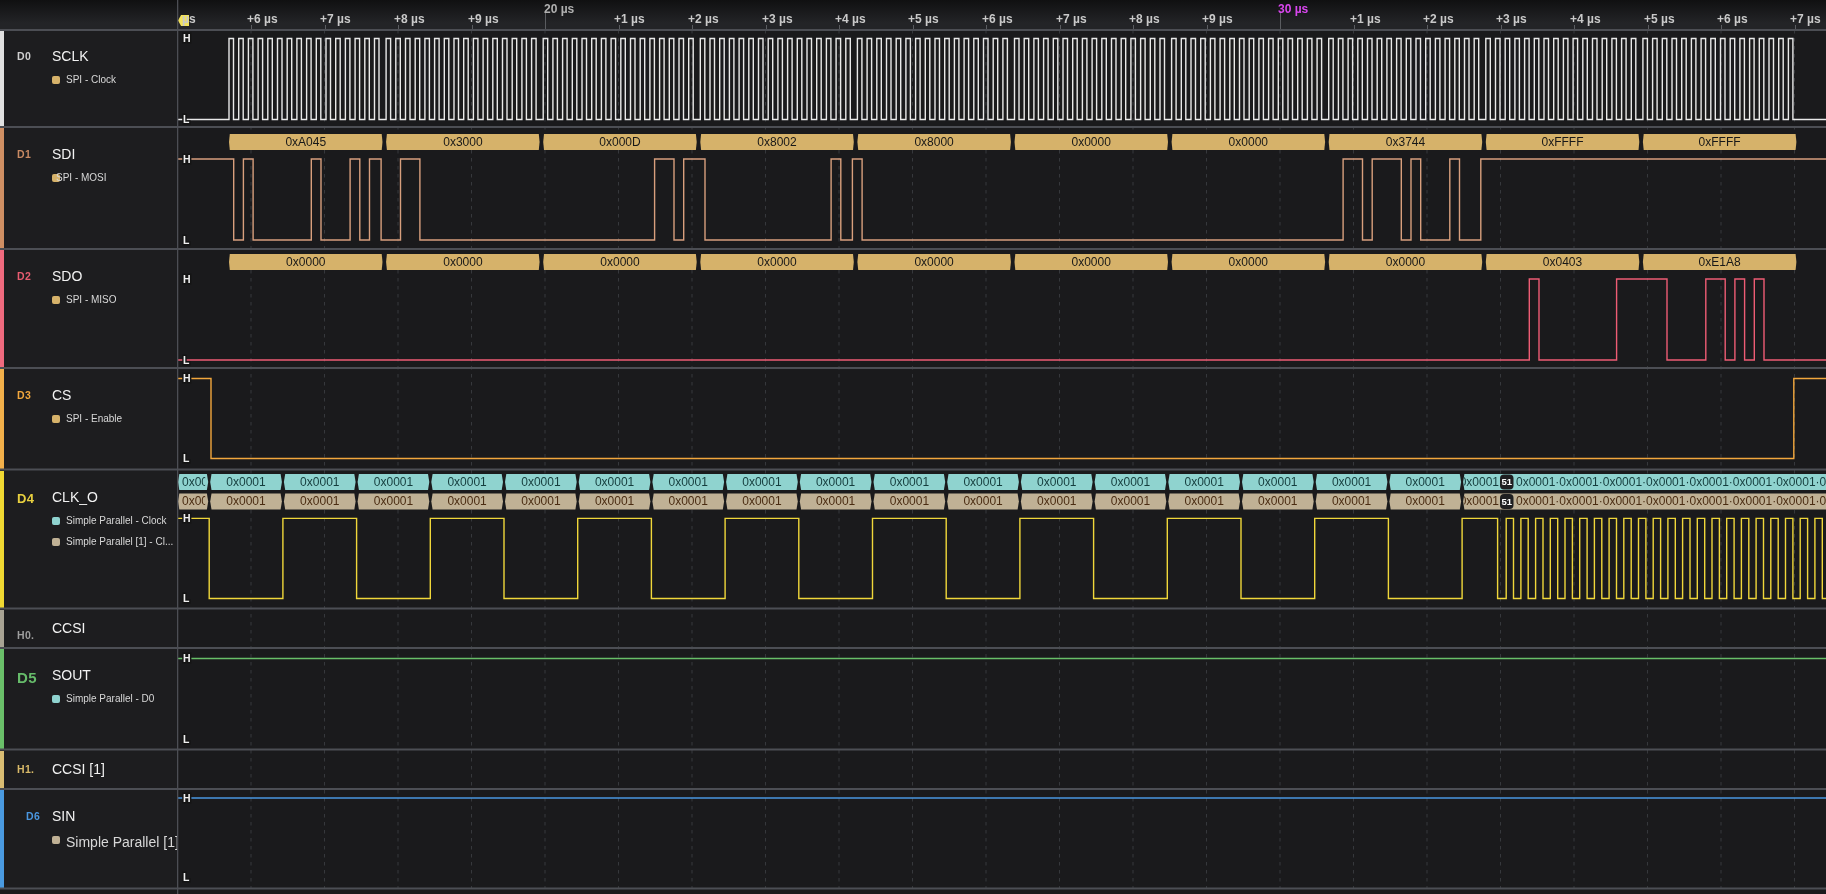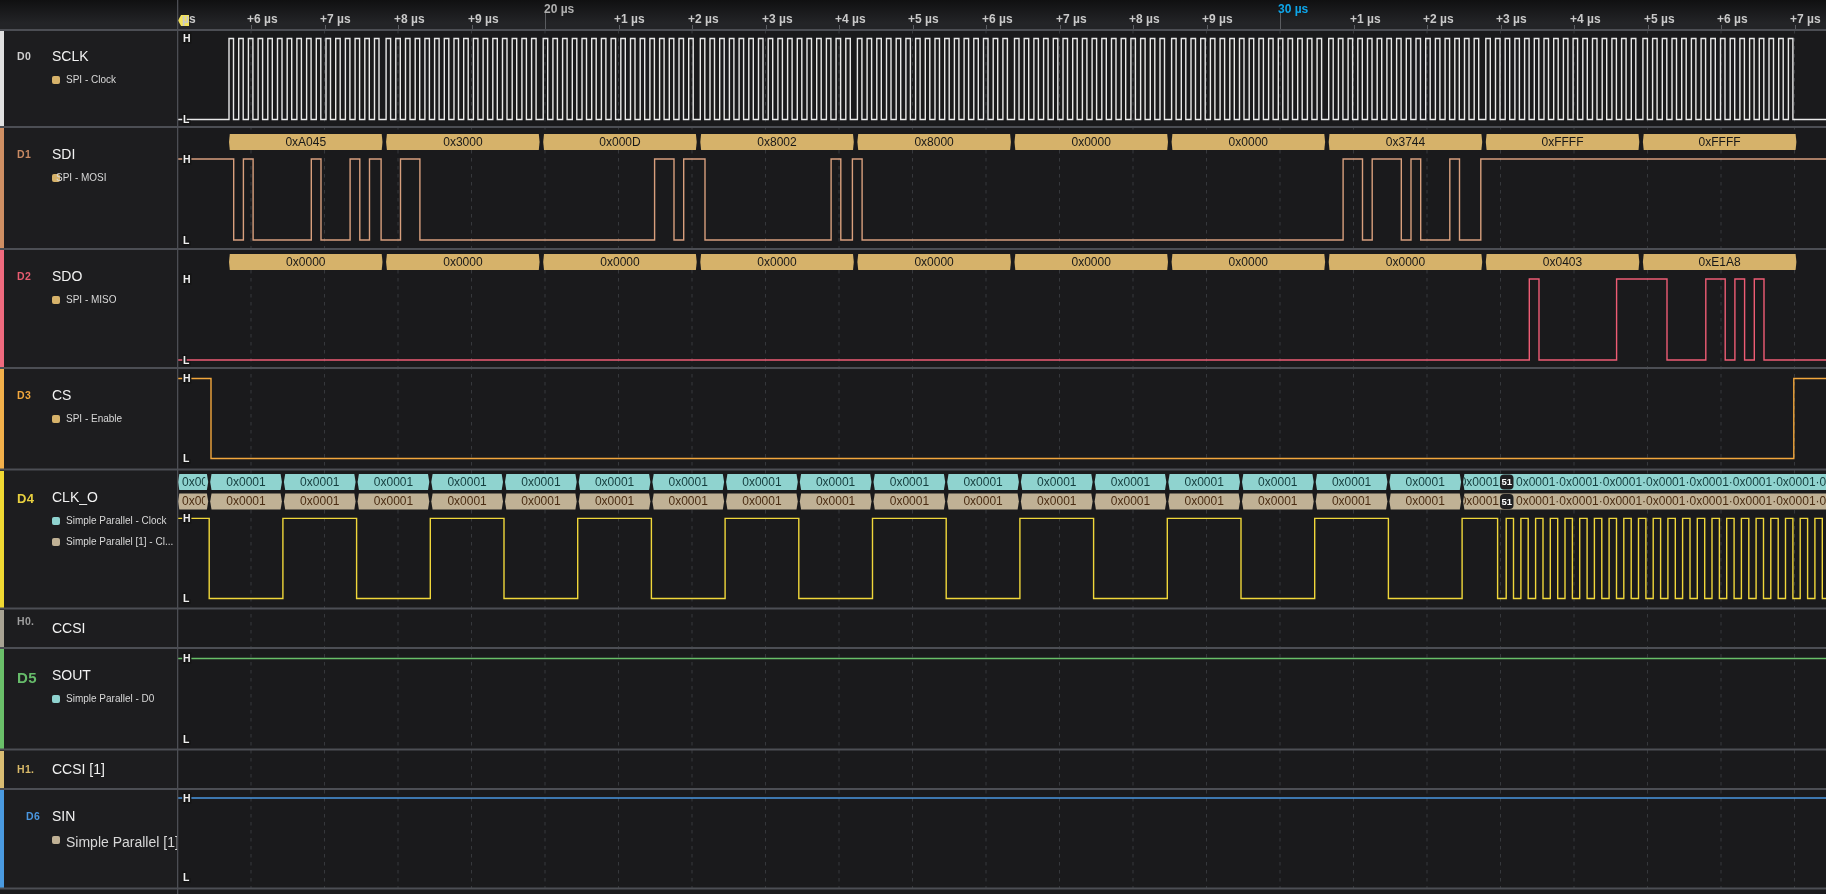"30 µs" div { color: #0ea5e9 -> #d946ef }
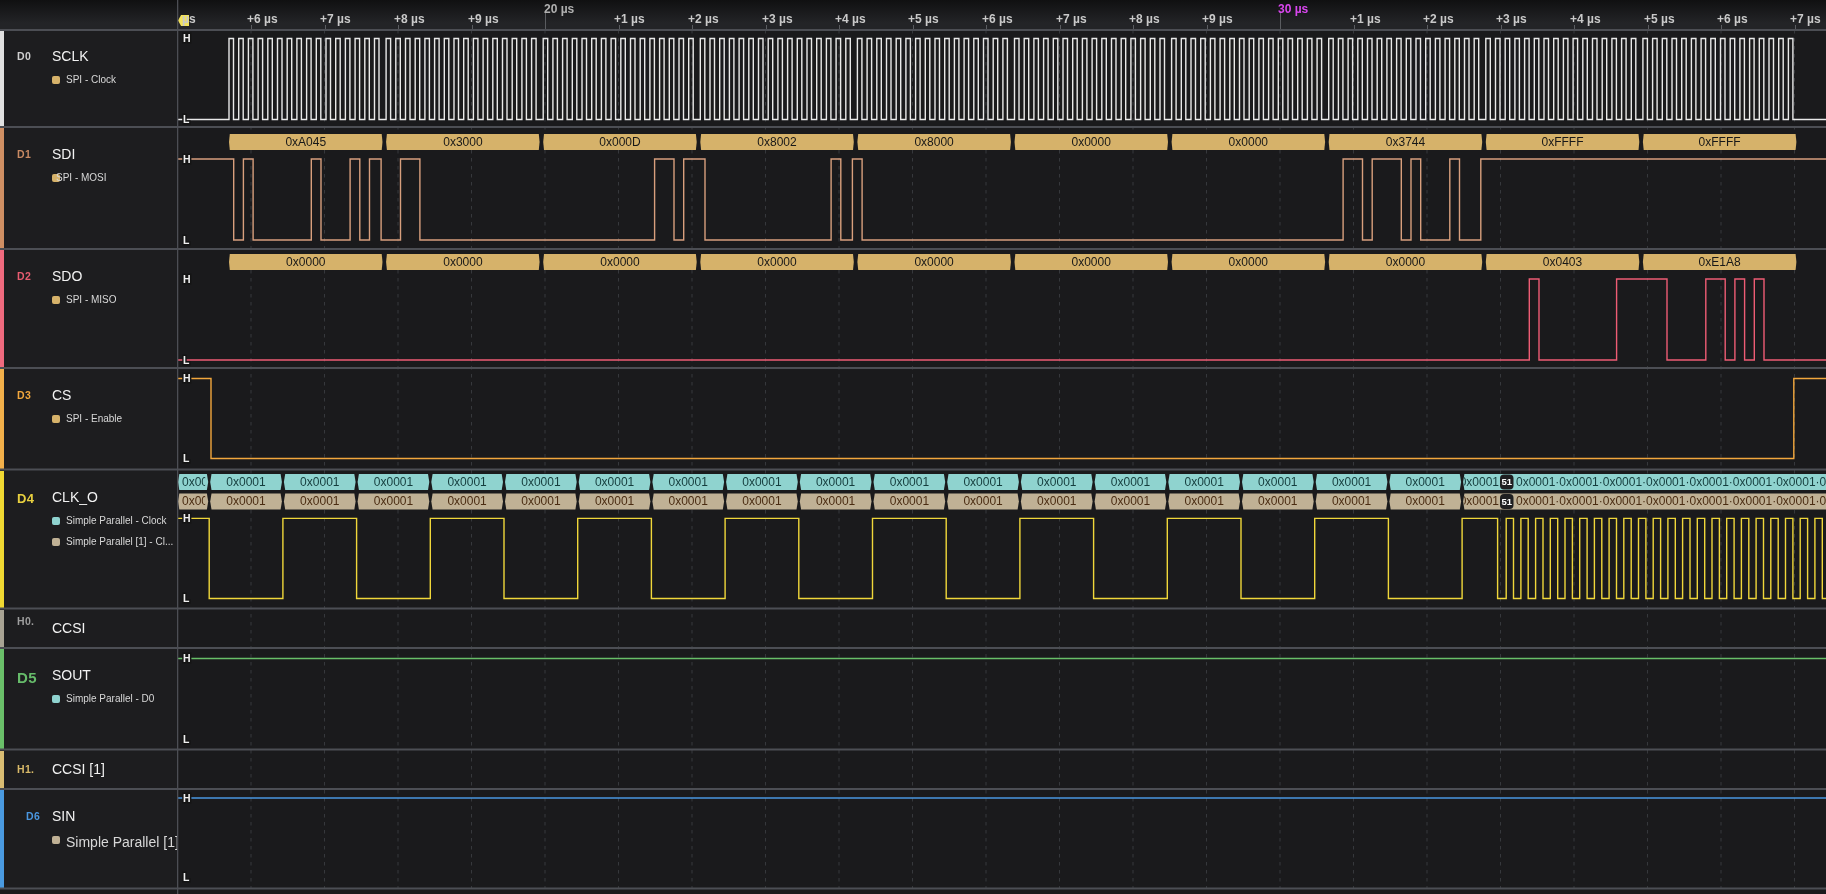"H0." div { top: 615px -> 629px }
